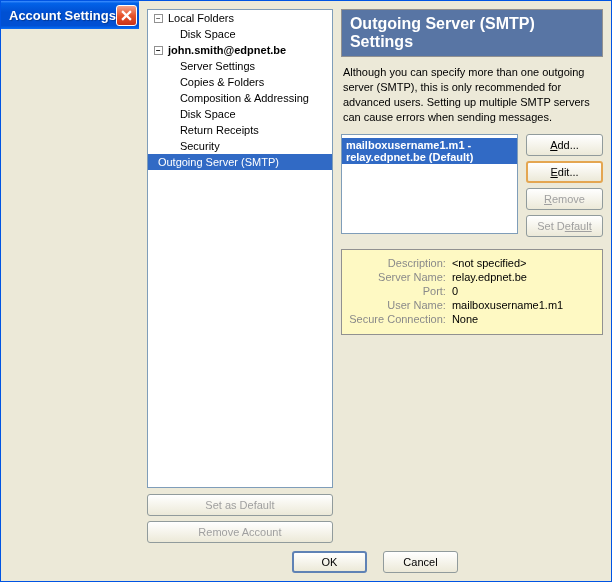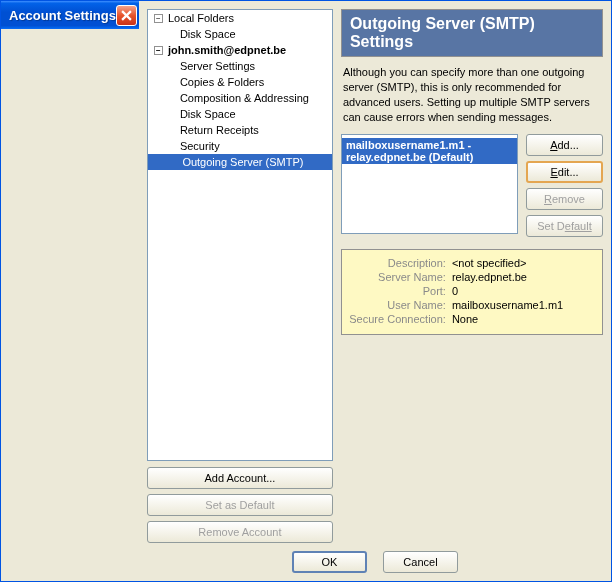"Outgoing Server (SMTP)" .tree-item.selected { justify-content: center -> none }
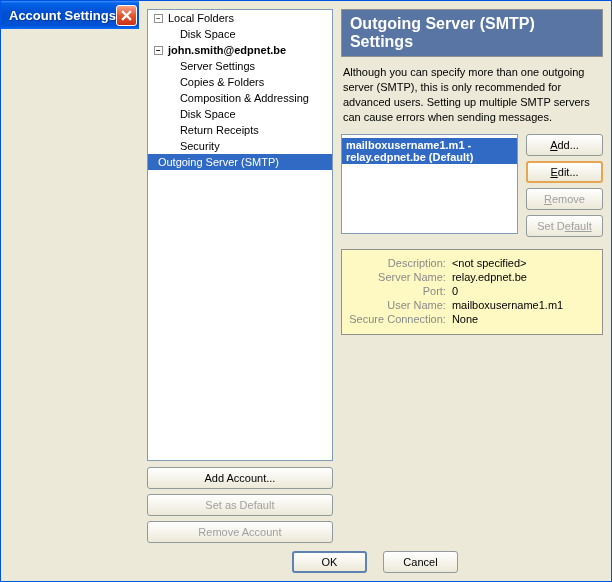"Add Account..." button.btn { html: <button>Add Account...</button> -> none }
